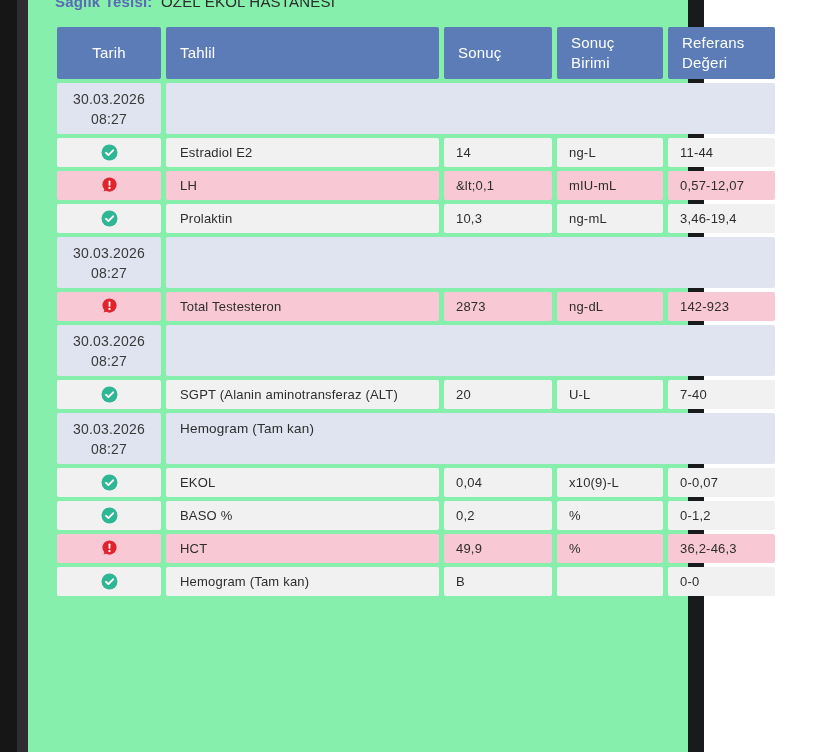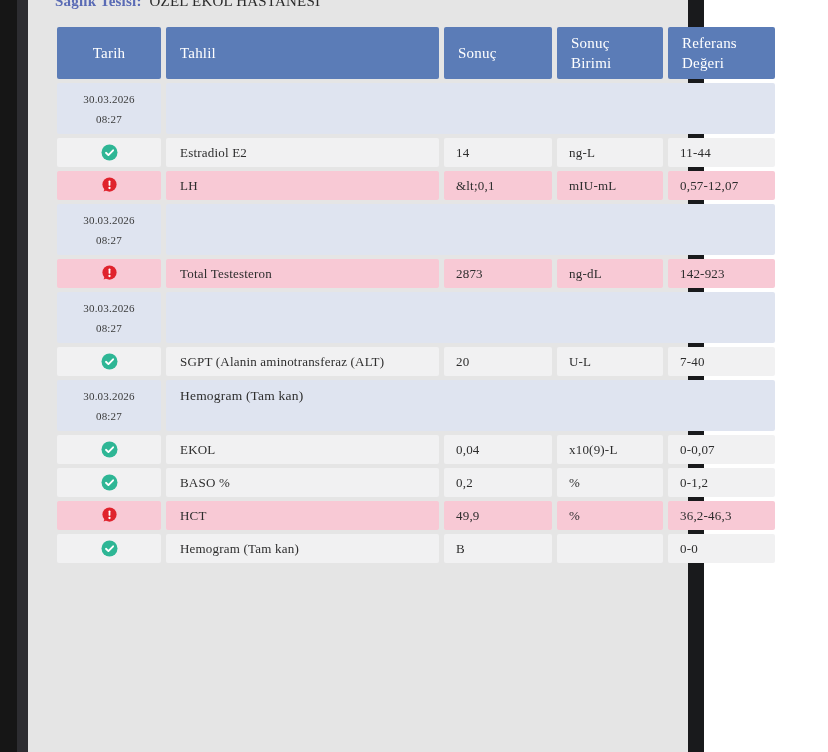"Sağlık Tesisi: ÖZEL EKOL HASTANESİ" .stage { background: #e5e5e5 -> #86efac; font-family: Liberation Serif, serif -> none }
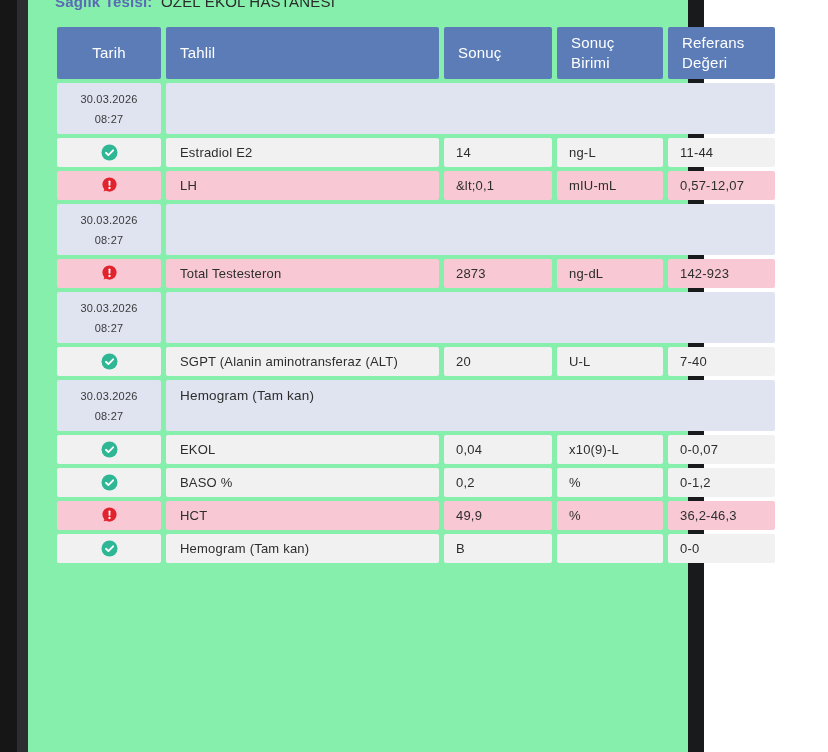"30.03.2026" td.date-cell { font-size: 11px -> 14px }
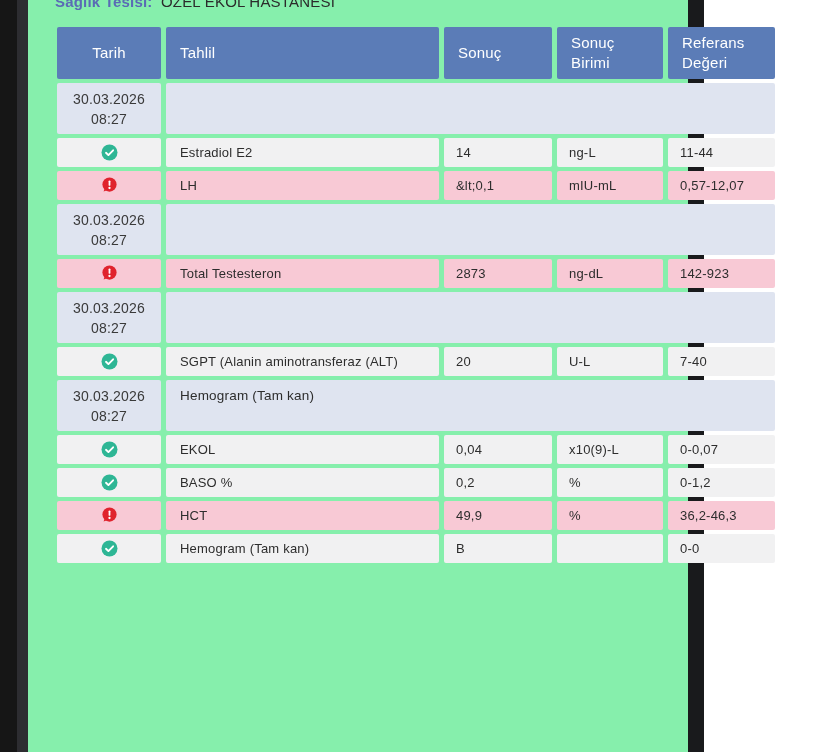"Prolaktin" tr.result-row { html: none -> <tr> <td><span><svg> <circle></circle> <path></path> </svg></span></td> <td>Prolaktin</td> <td>10,3</td> <td>ng-mL</td> <td>3,46-19,4</td> </tr> }
